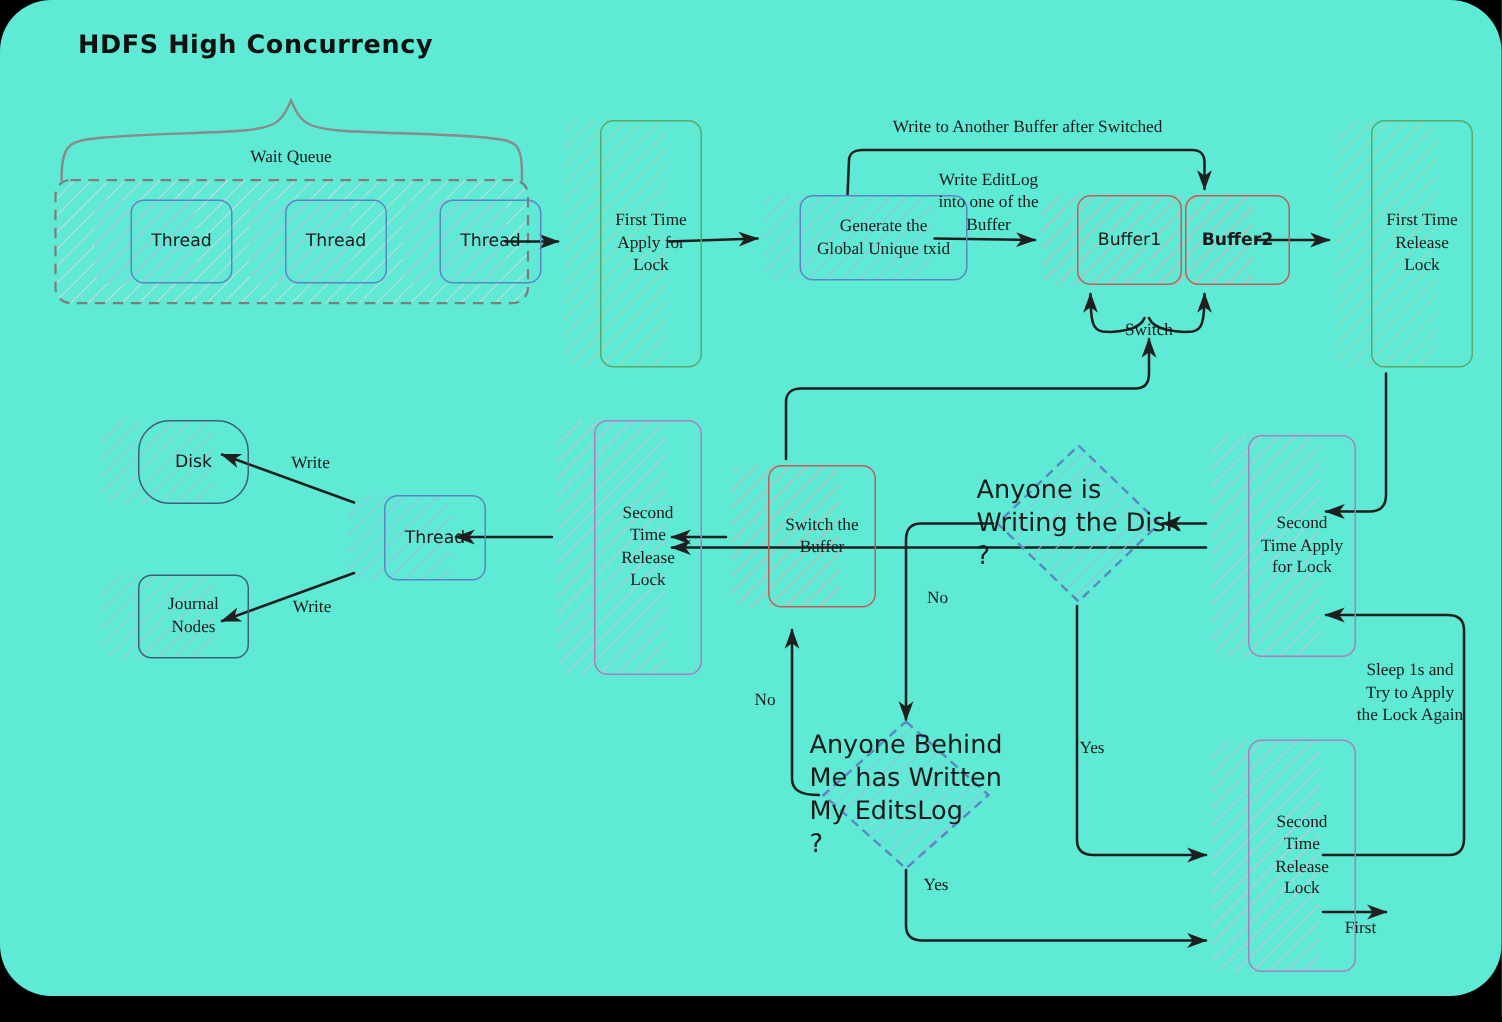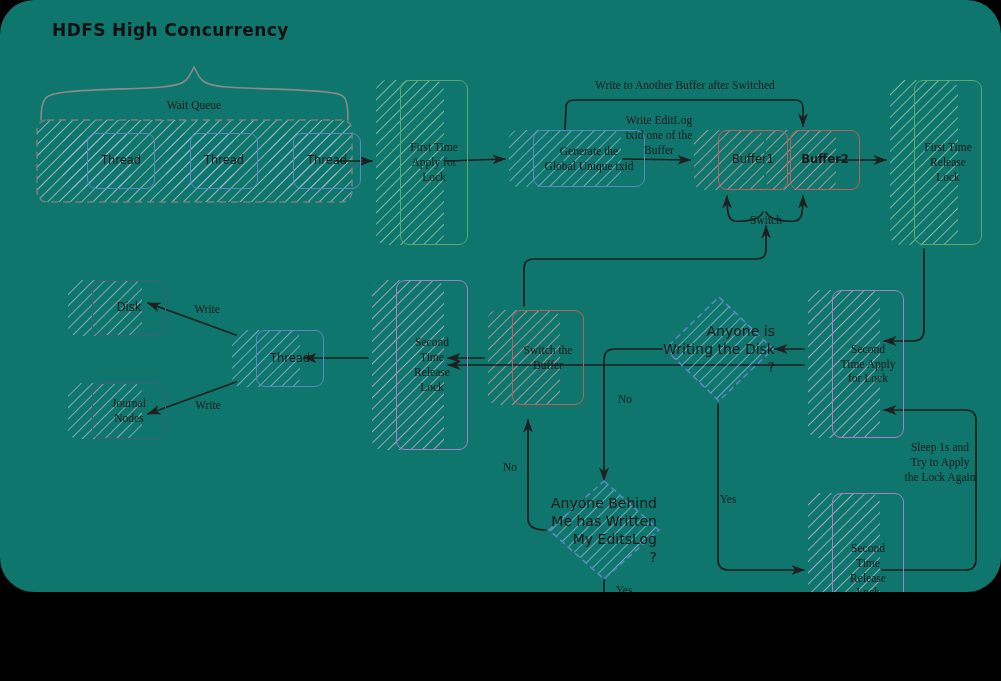"HDFS High Concurrency" #canvas { background: #0f766e -> #5eead4; height: 592px -> 664px }
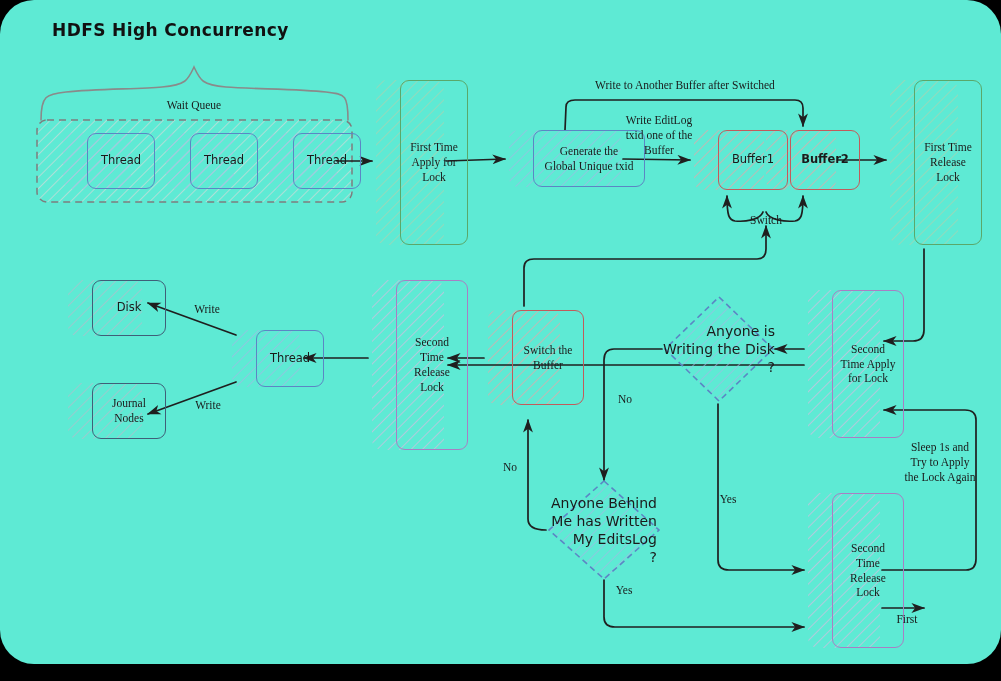"Write EditLog" div.lbl { text: txid -> into }
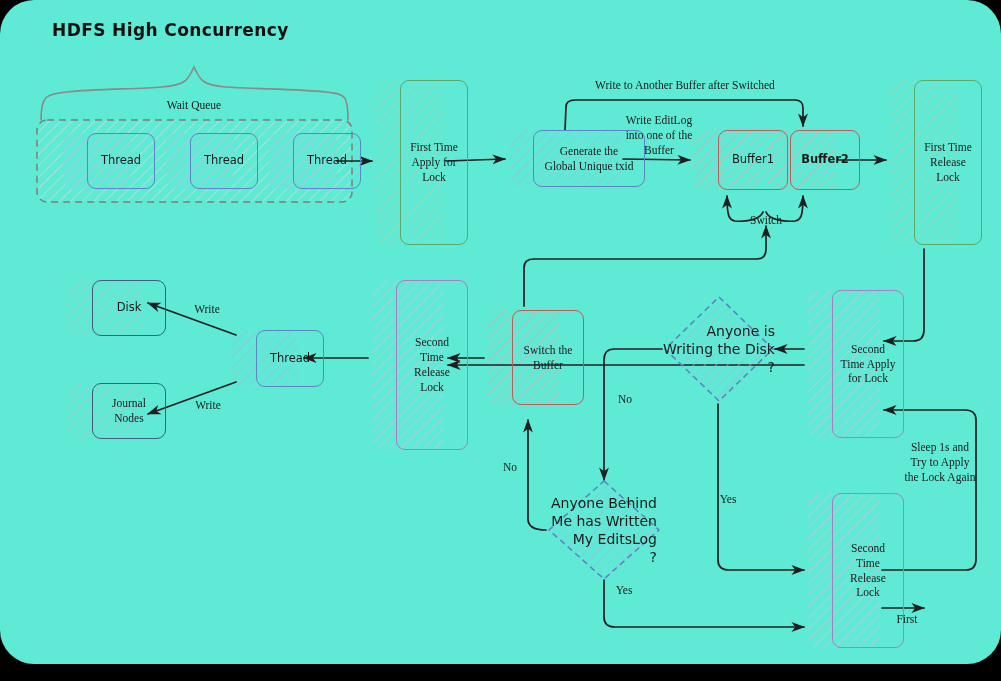"Disk" div.node { border-radius: none -> 21px }
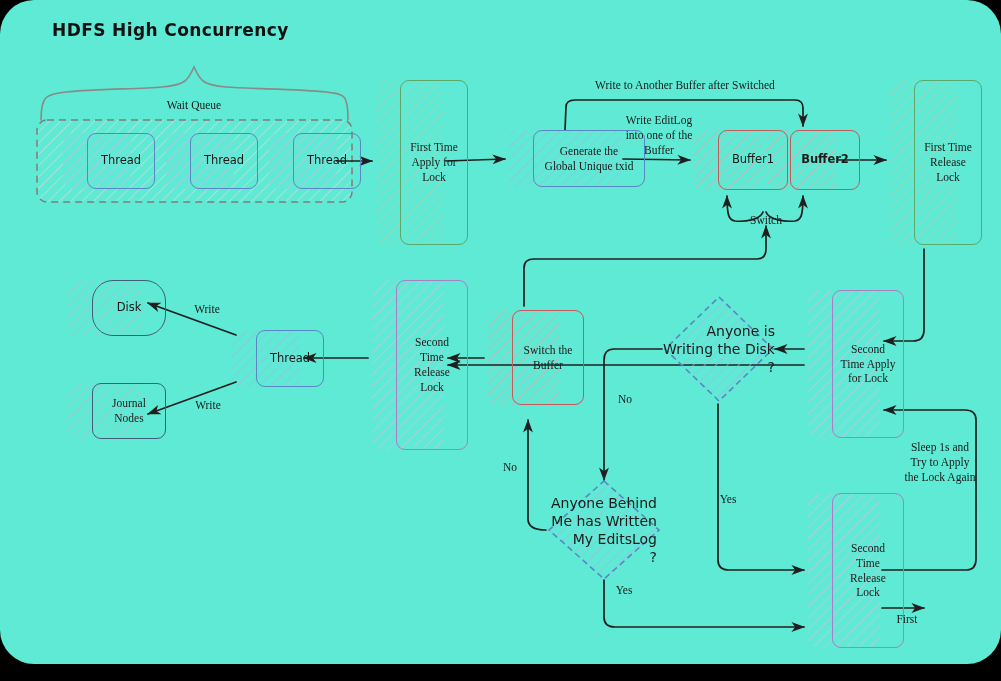"Anyone is" .diamond .dtxt { font-size: 14px -> 17px; text-align: right -> left }
